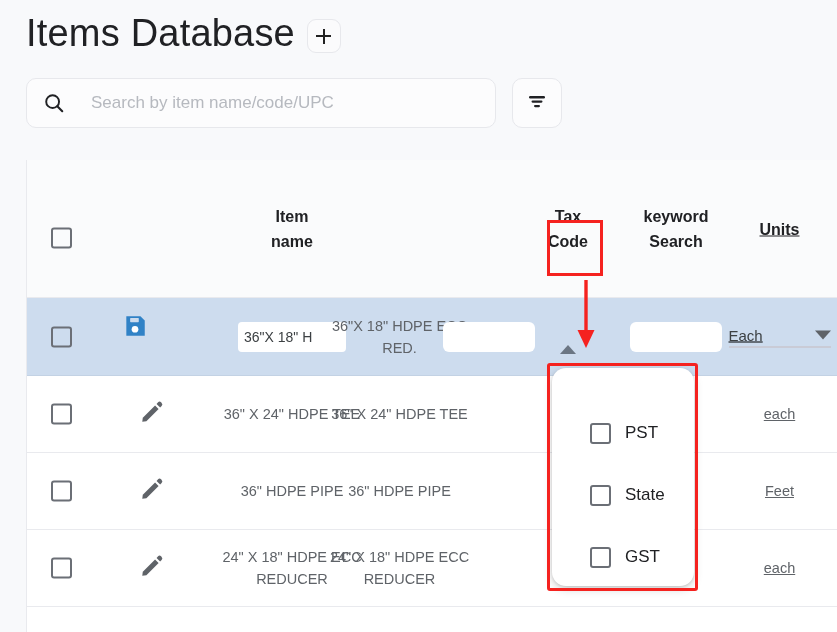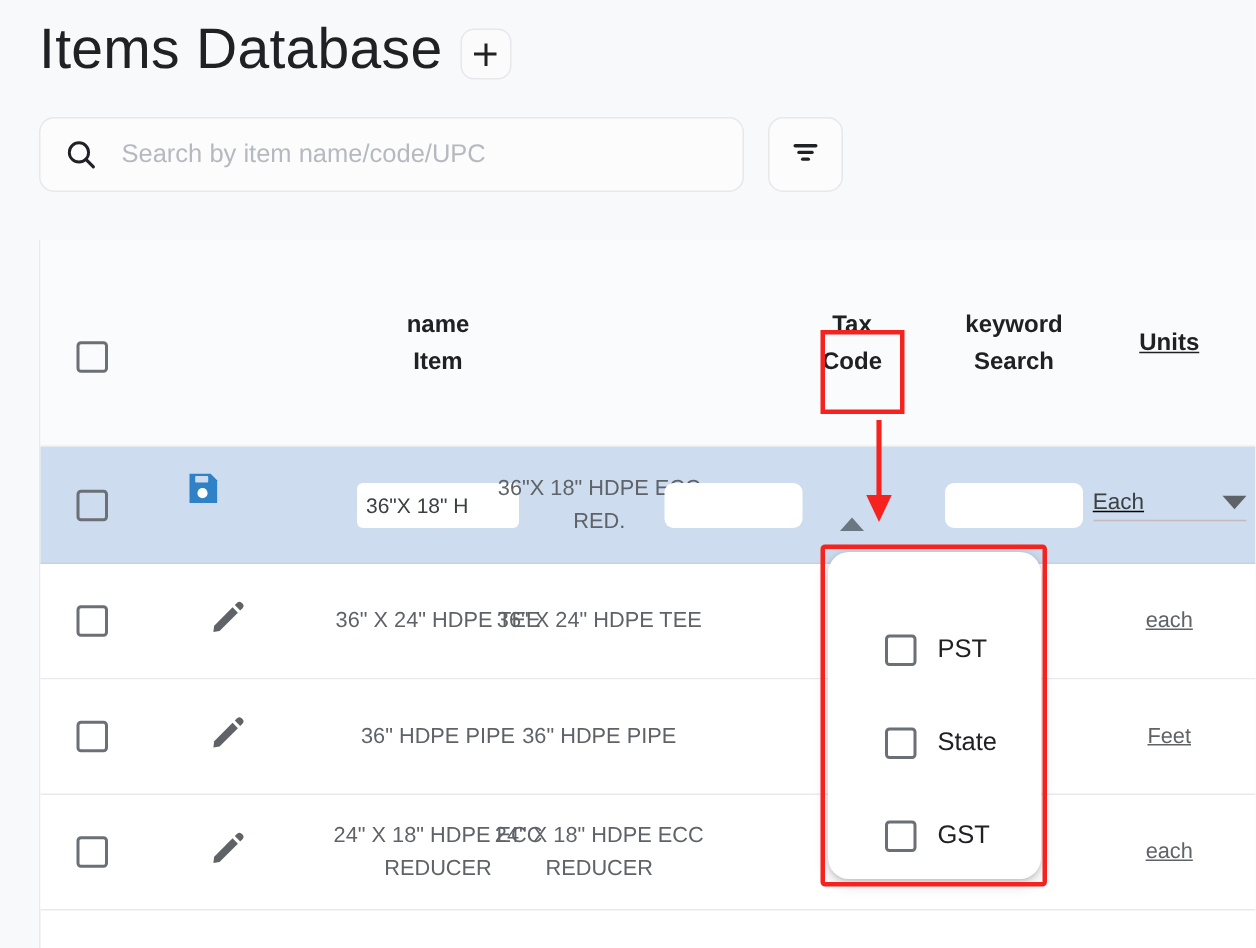"Search by item name/code/UPC" .search-box { gap: 16px -> 26px }
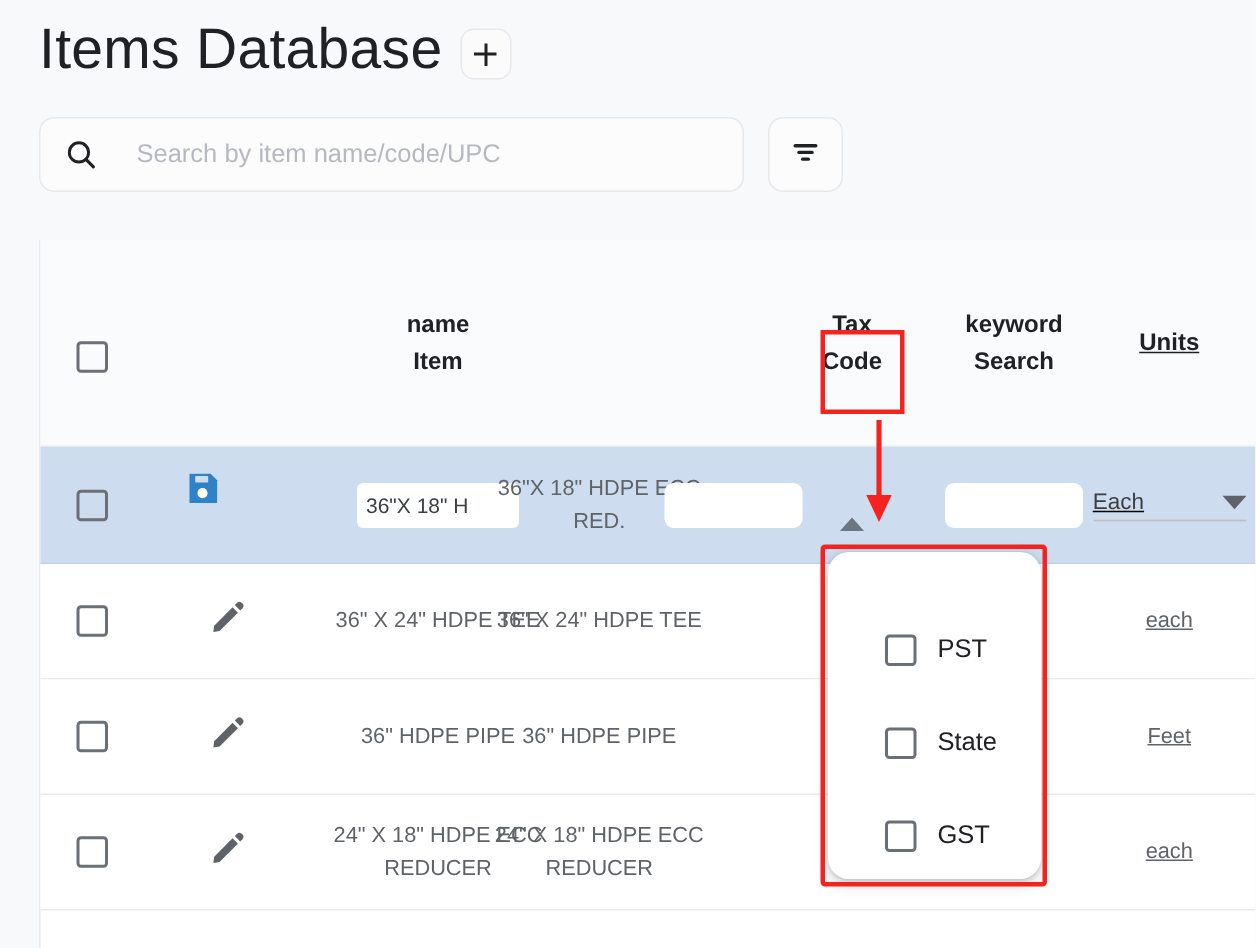"name" div { order: before "Item" -> after "Item" }
